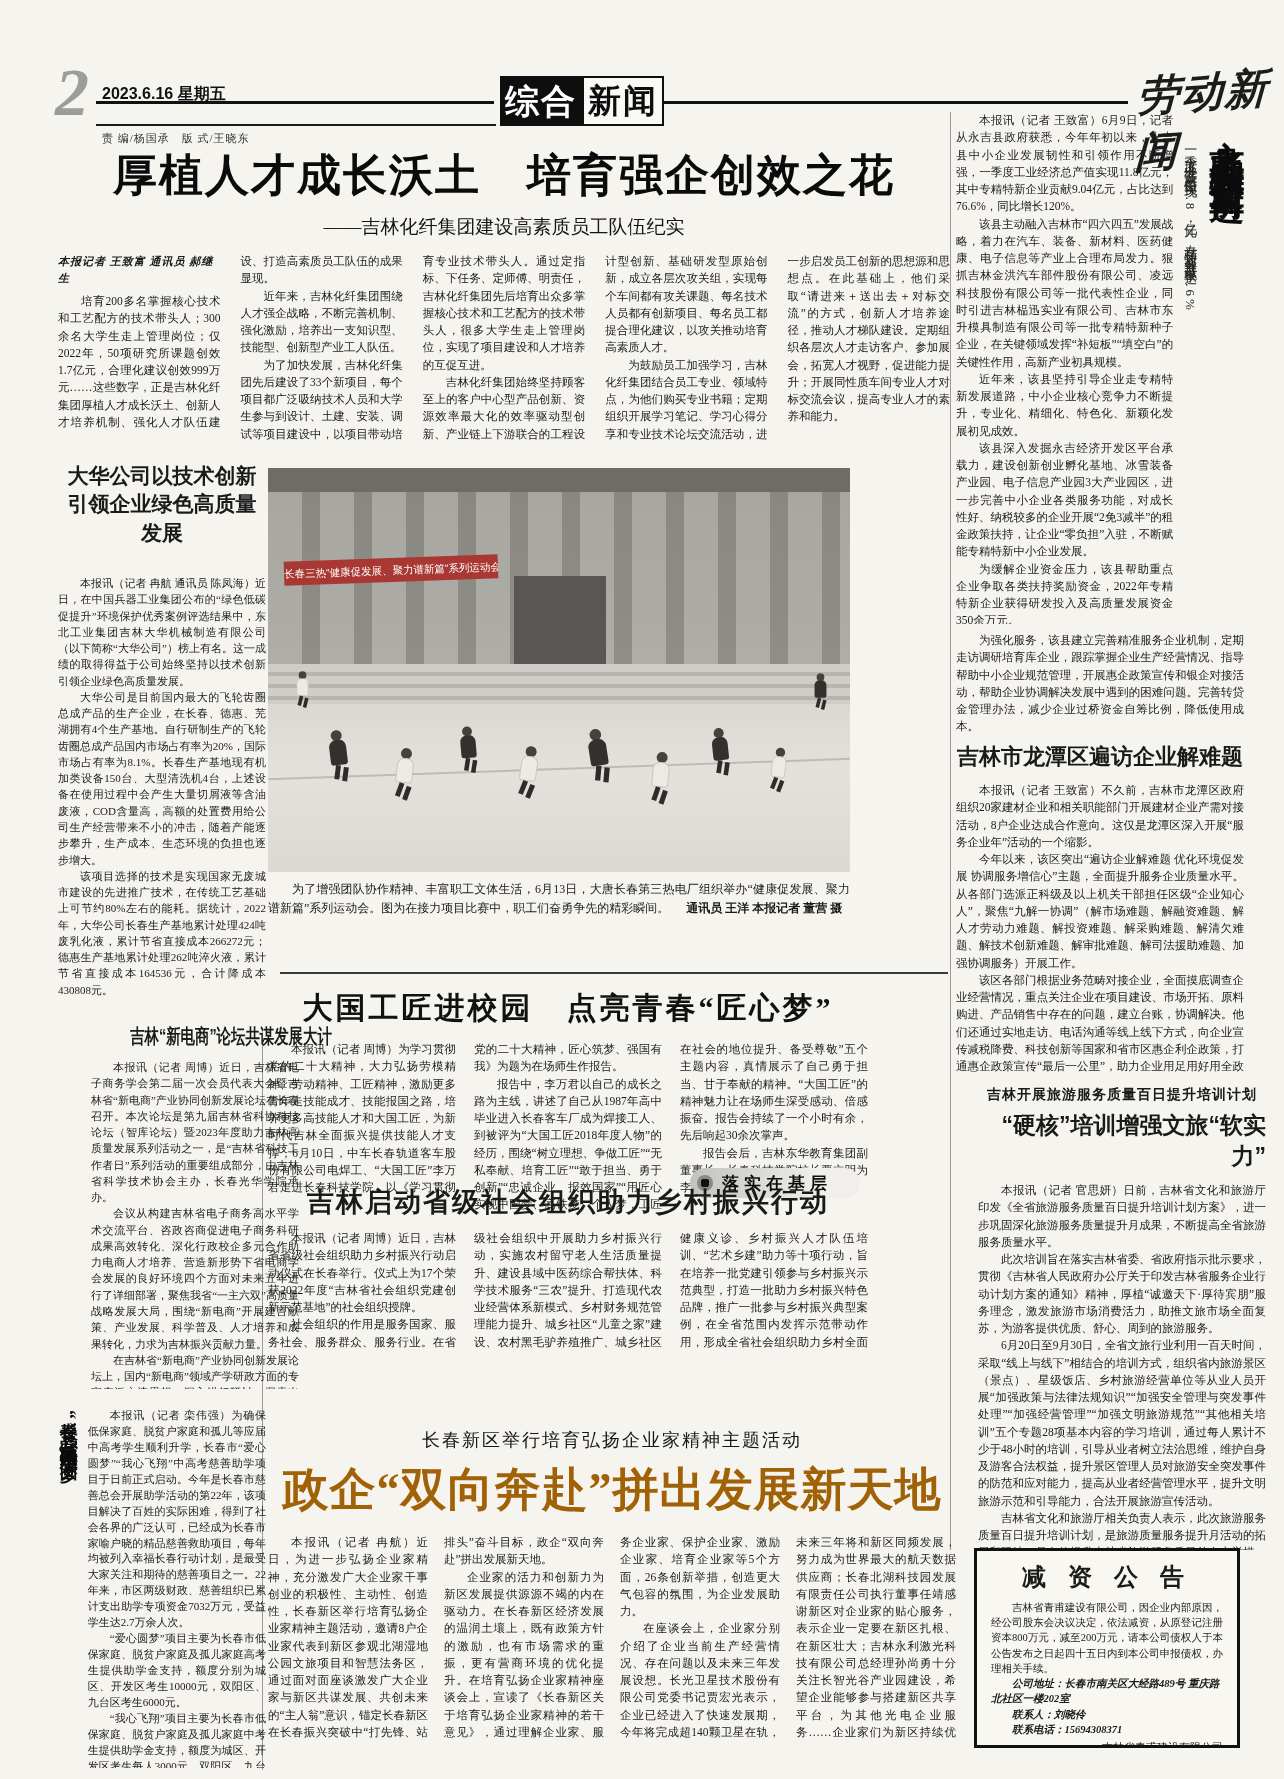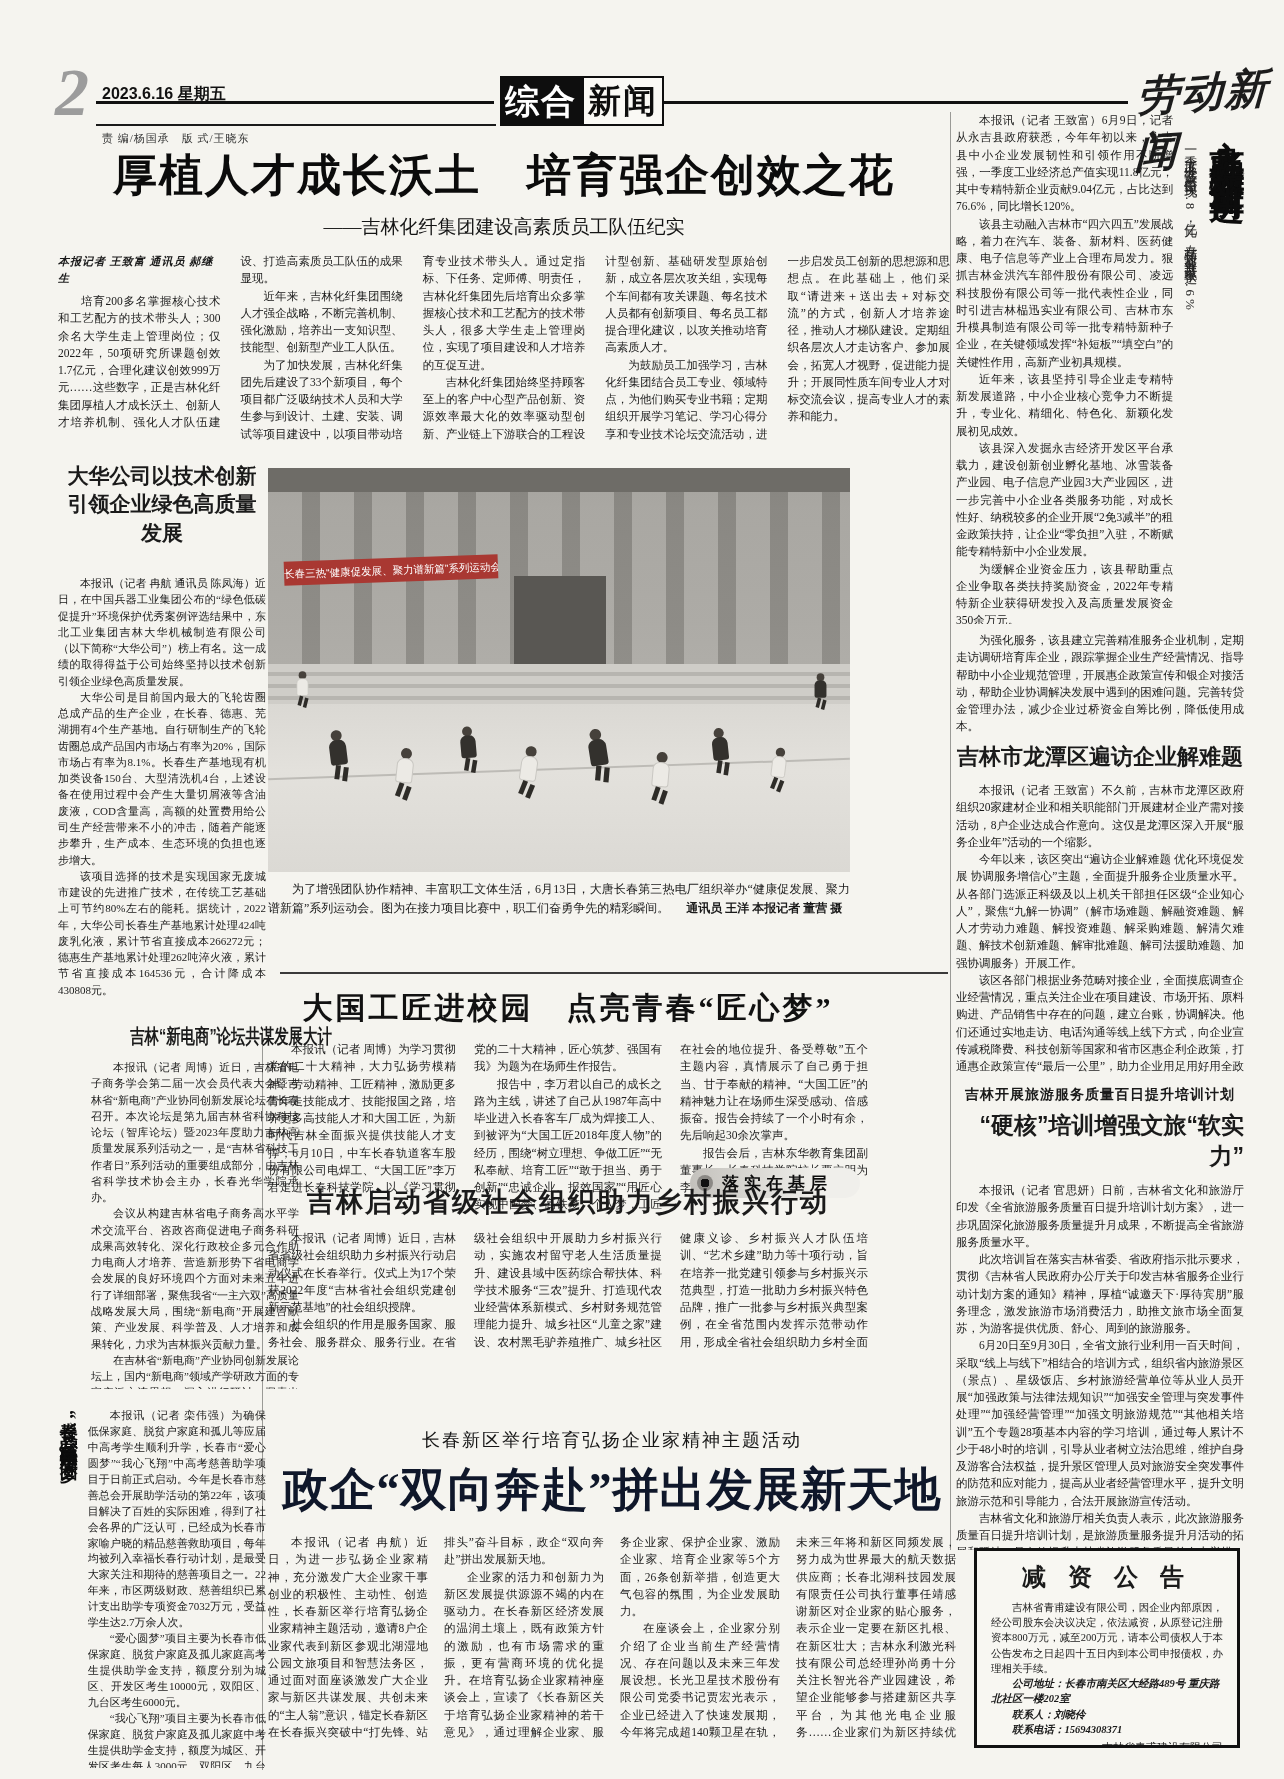"吉林开展旅游服务质量百日提升培训计划" .travel { left: 956px -> 978px }
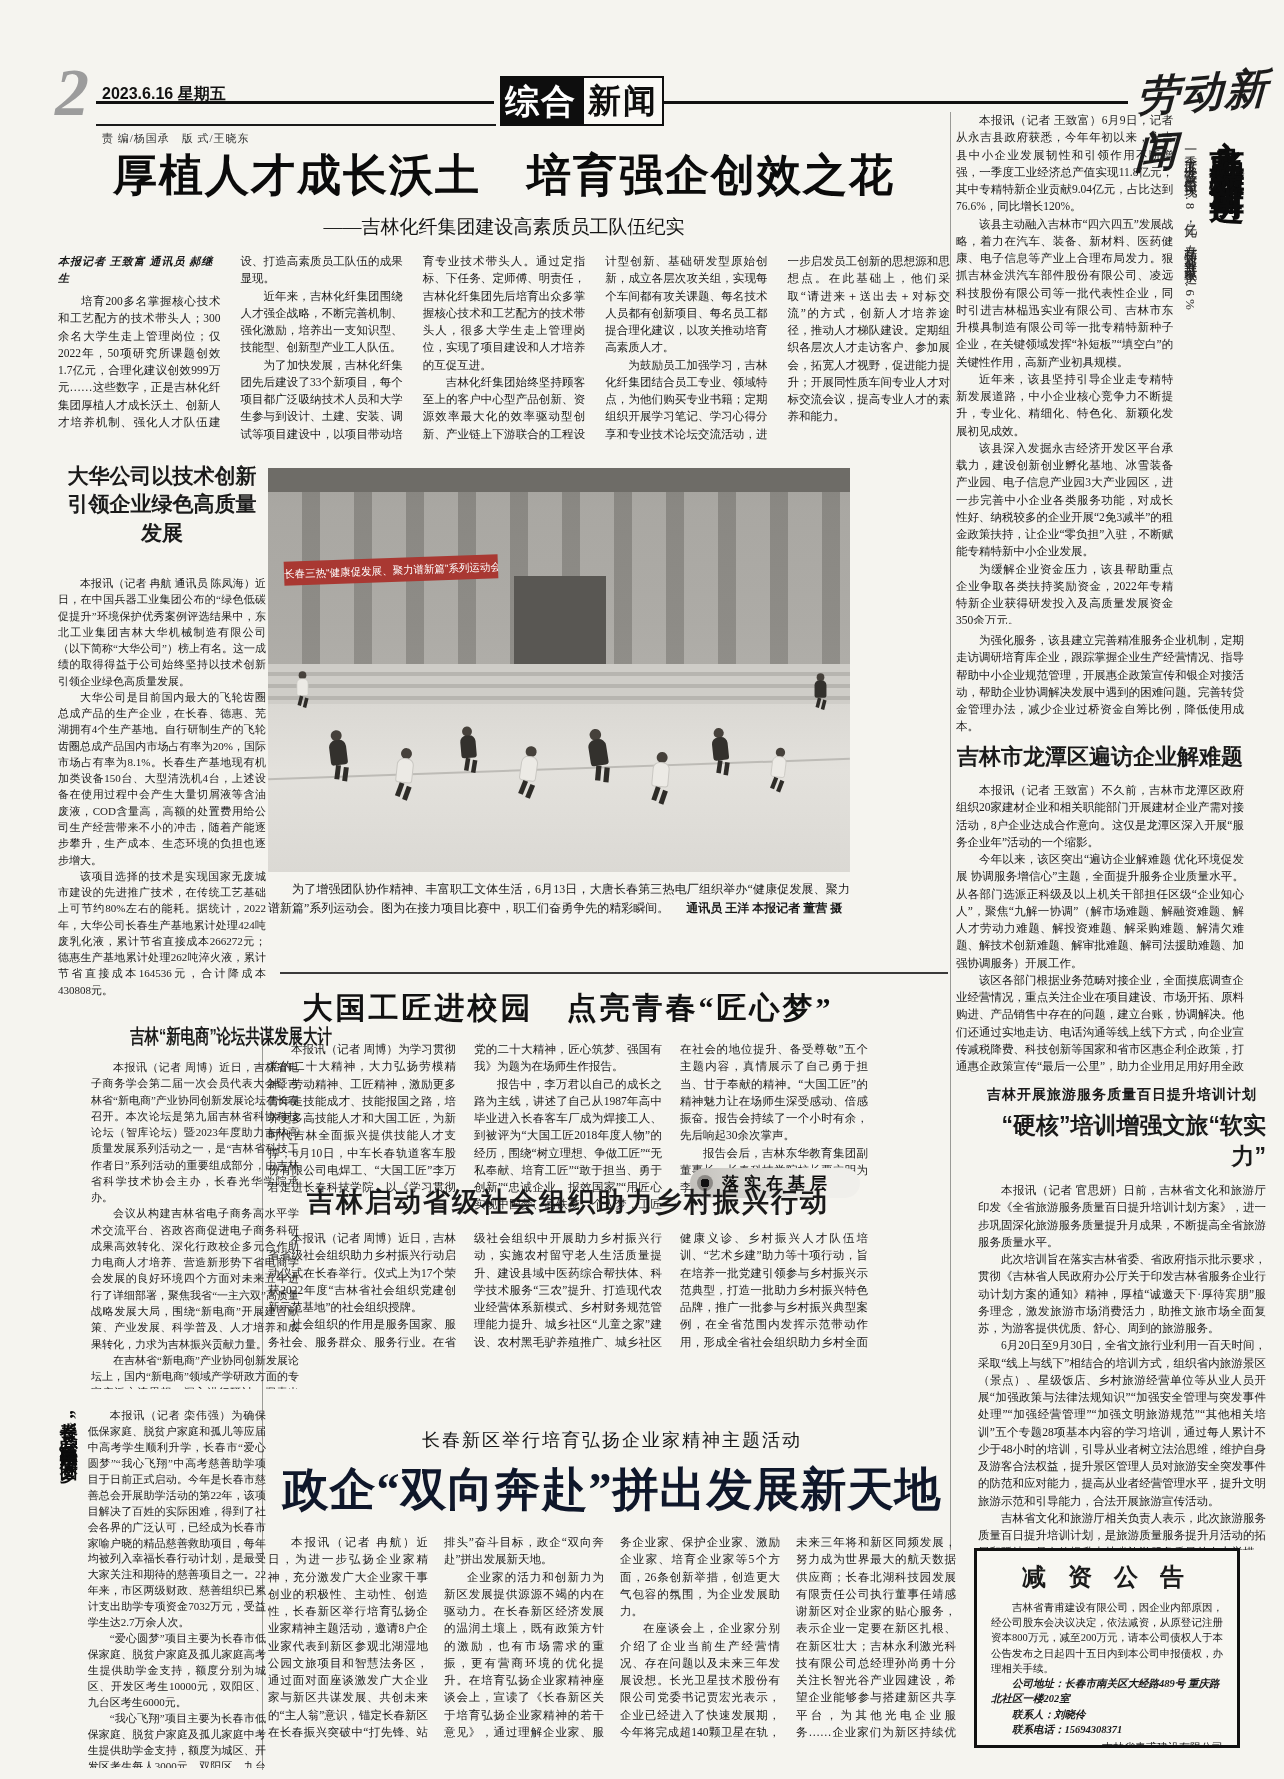"政企“双向奔赴”拼出发展新天地" .zhengqi h1 { color: #0f172a -> #a16207 }
